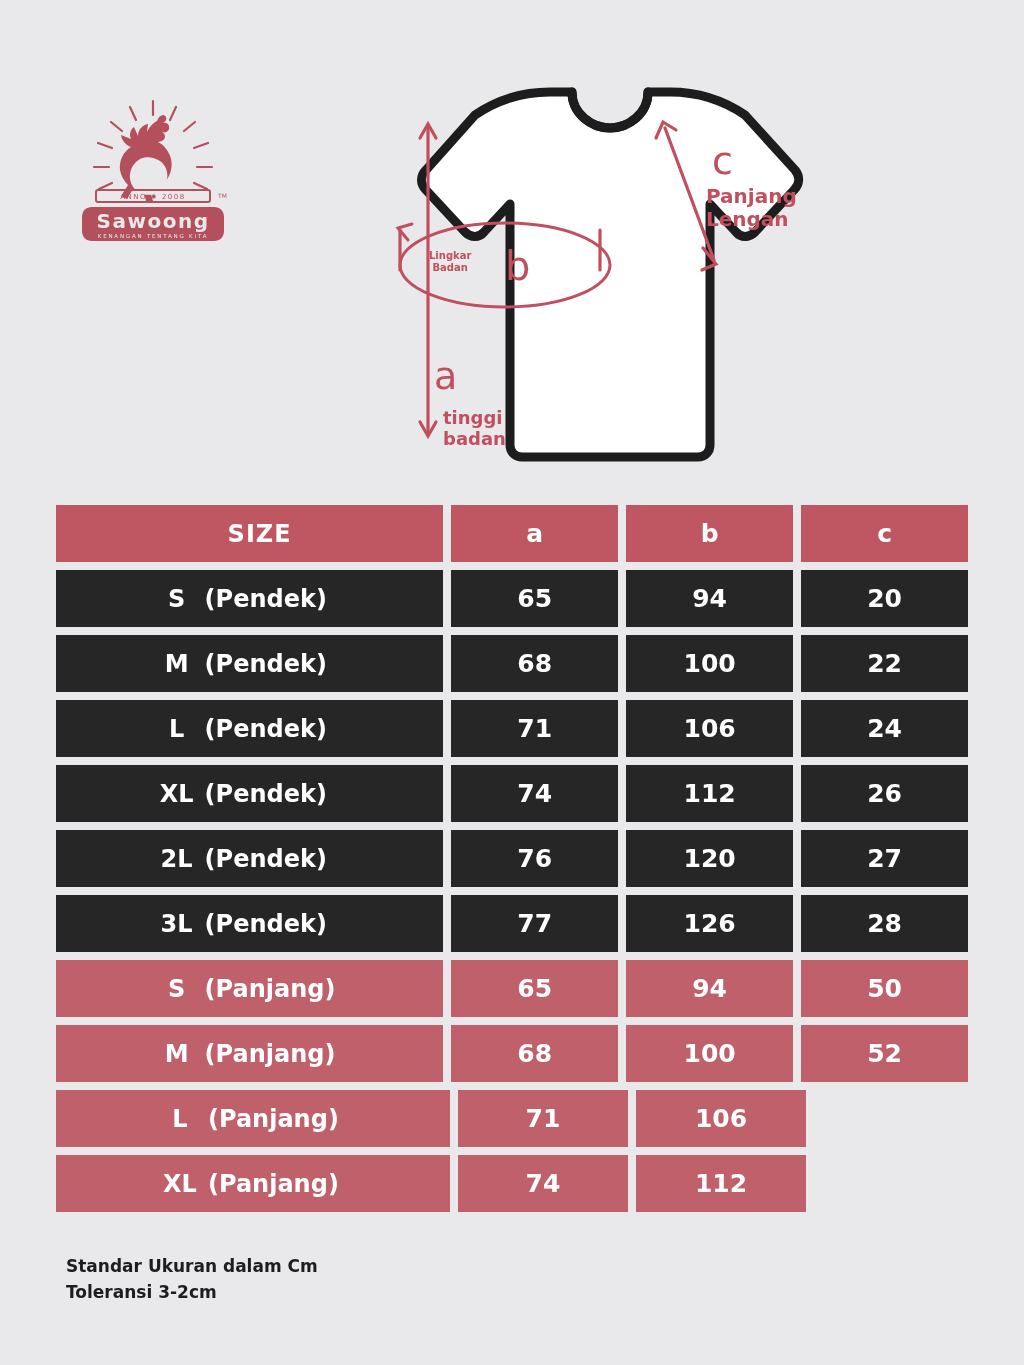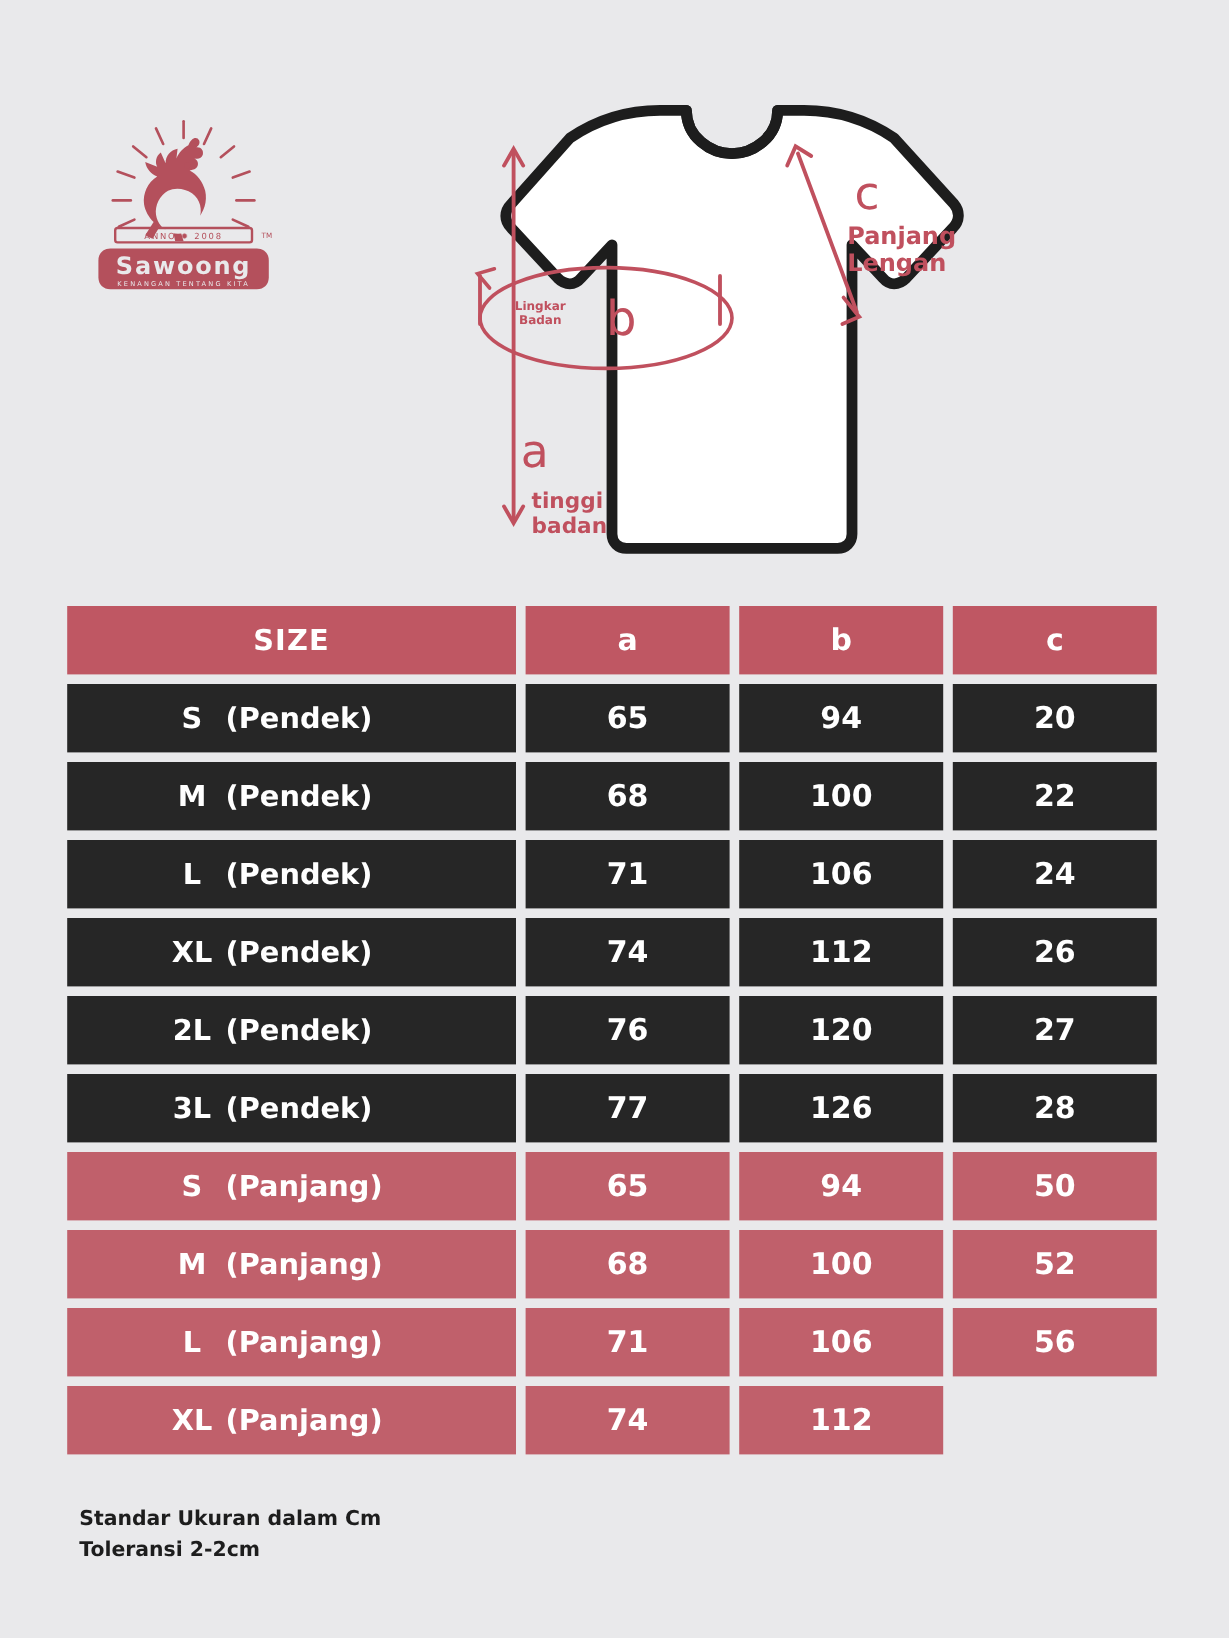"SIZE" .c-size { padding-left: none -> 20px }
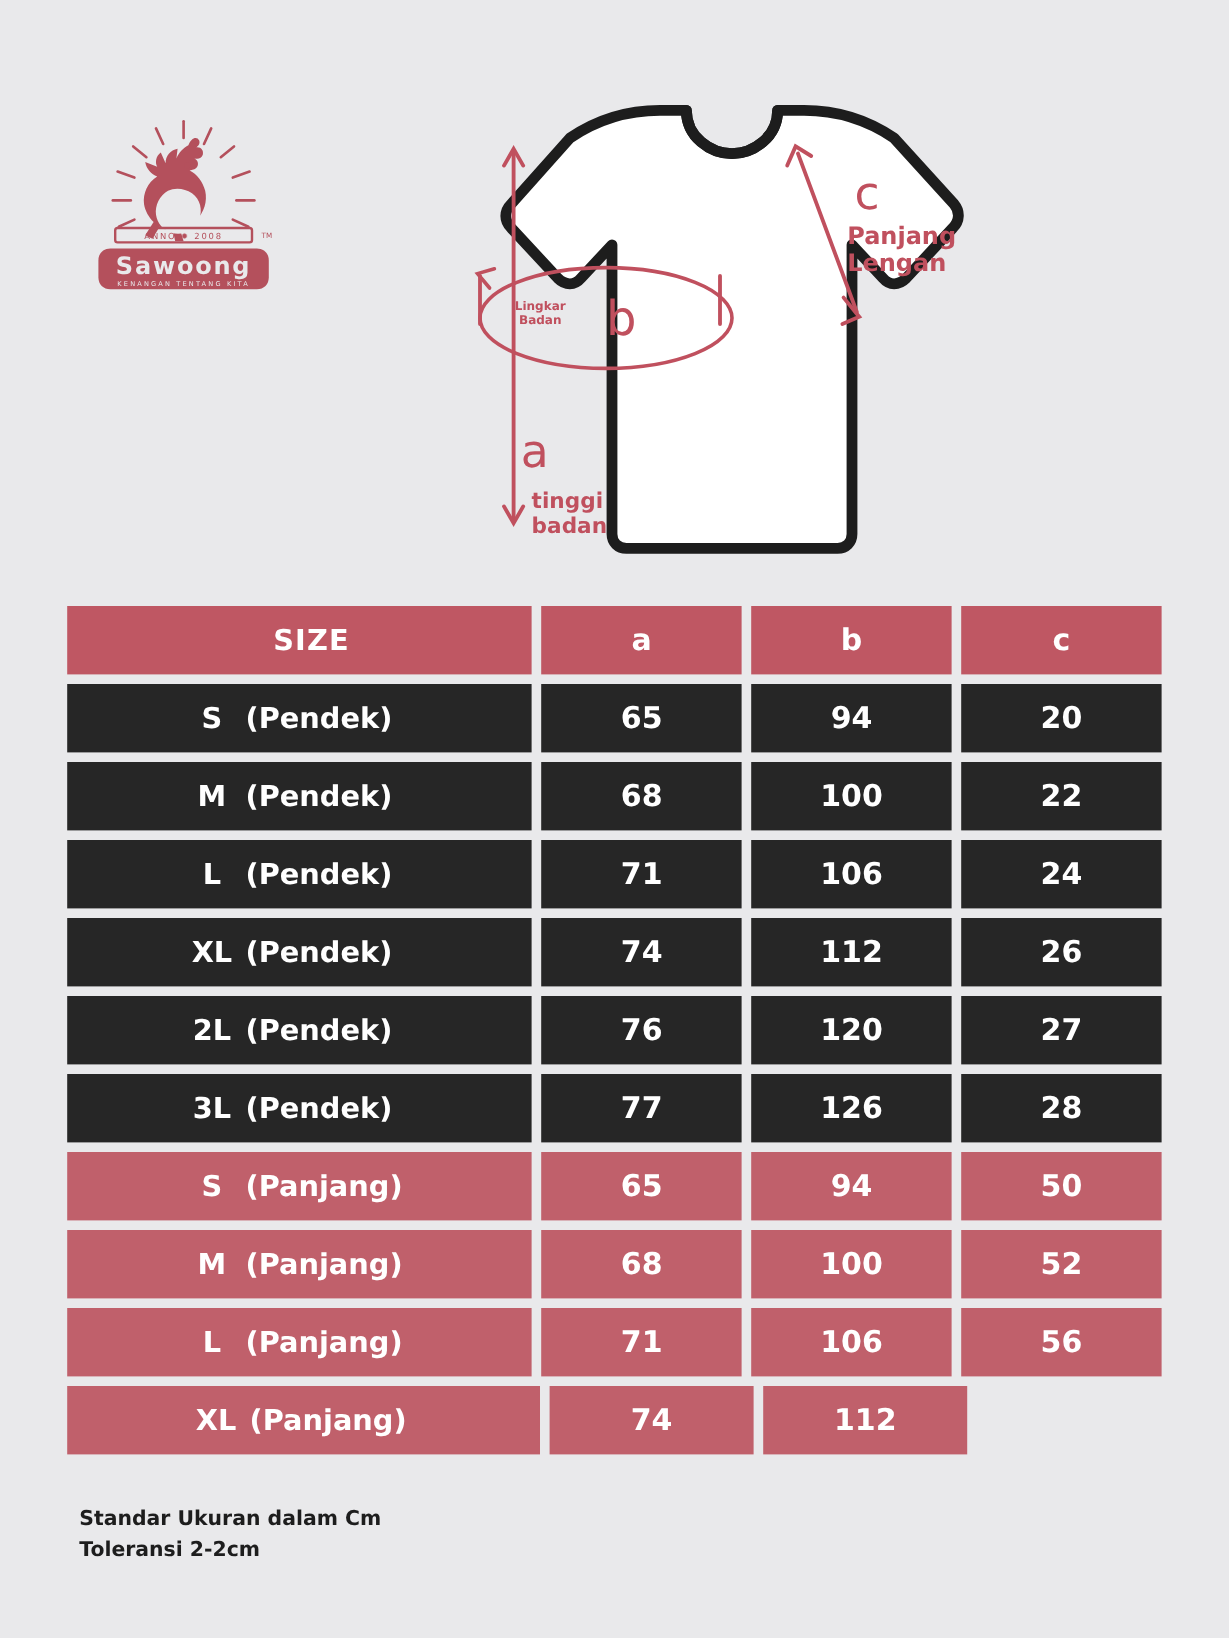"56" div.cell { html: <div>56</div> -> none }
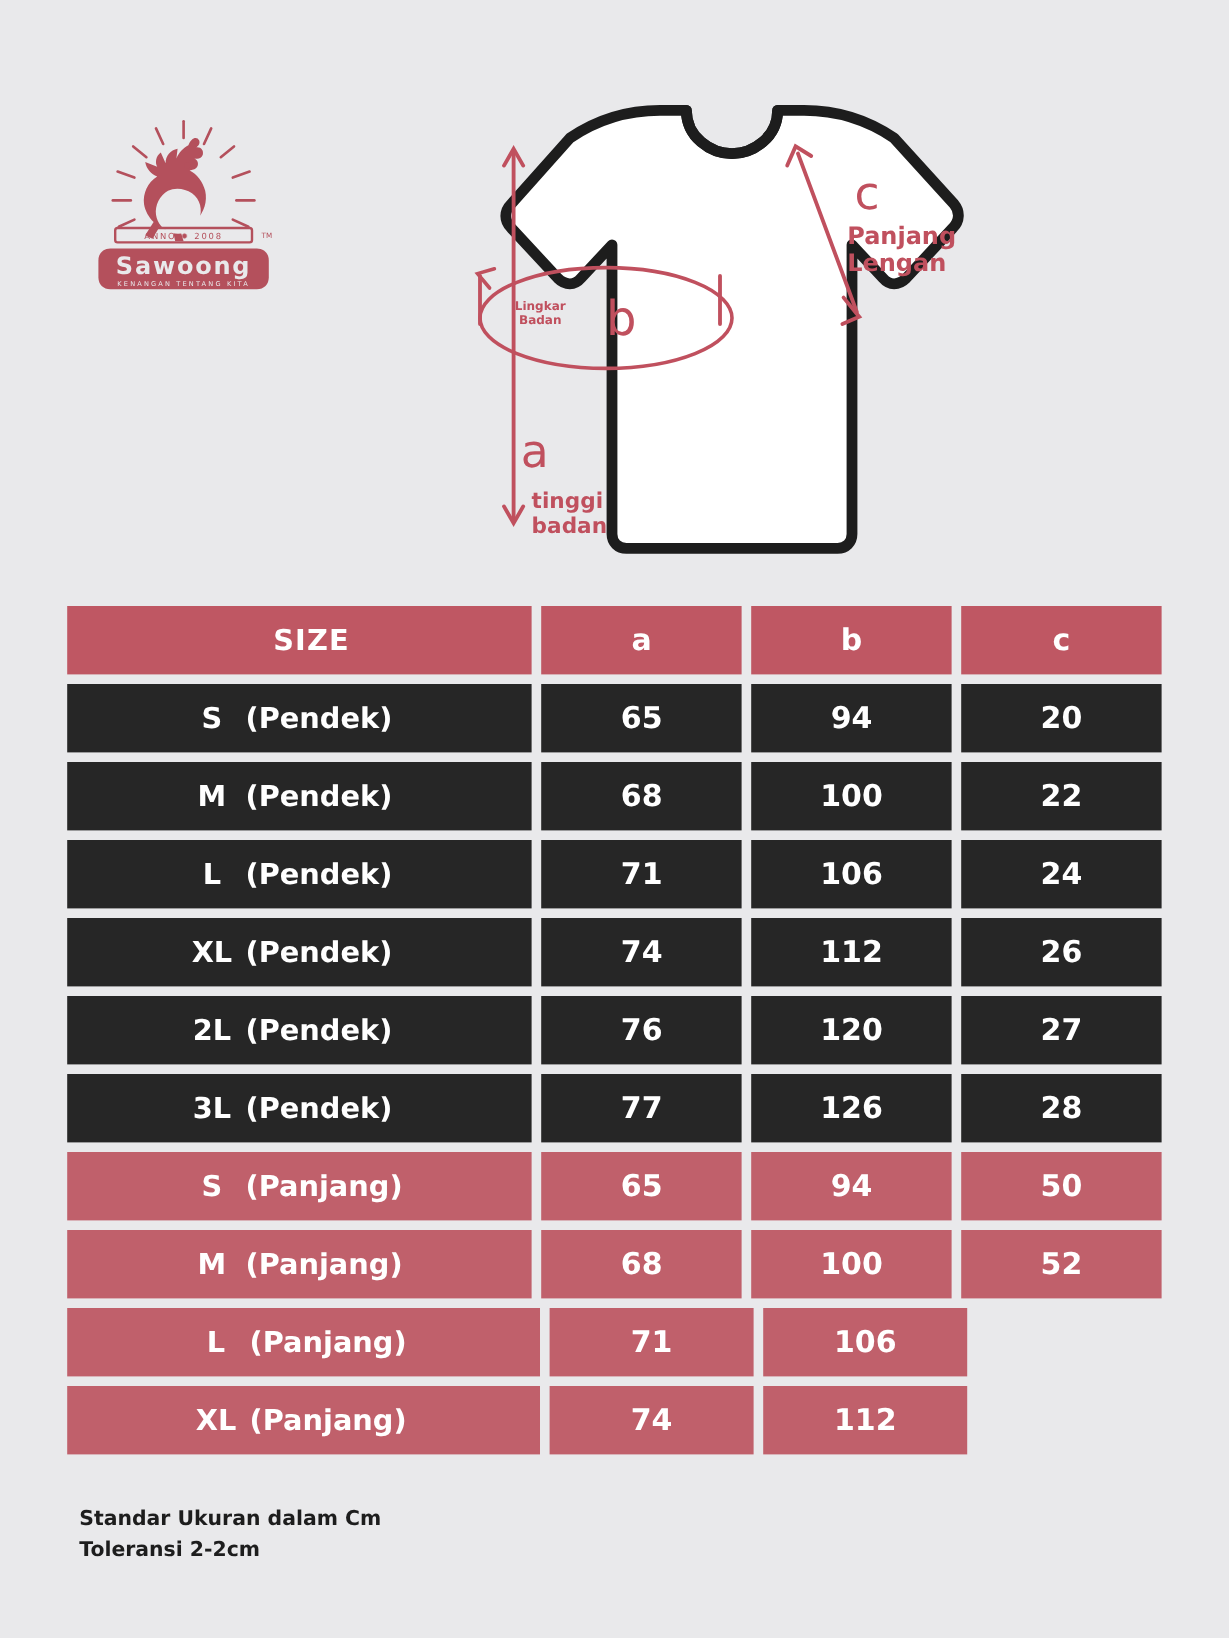"Toleransi 2-2cm" div { text: 2-2cm -> 3-2cm }
